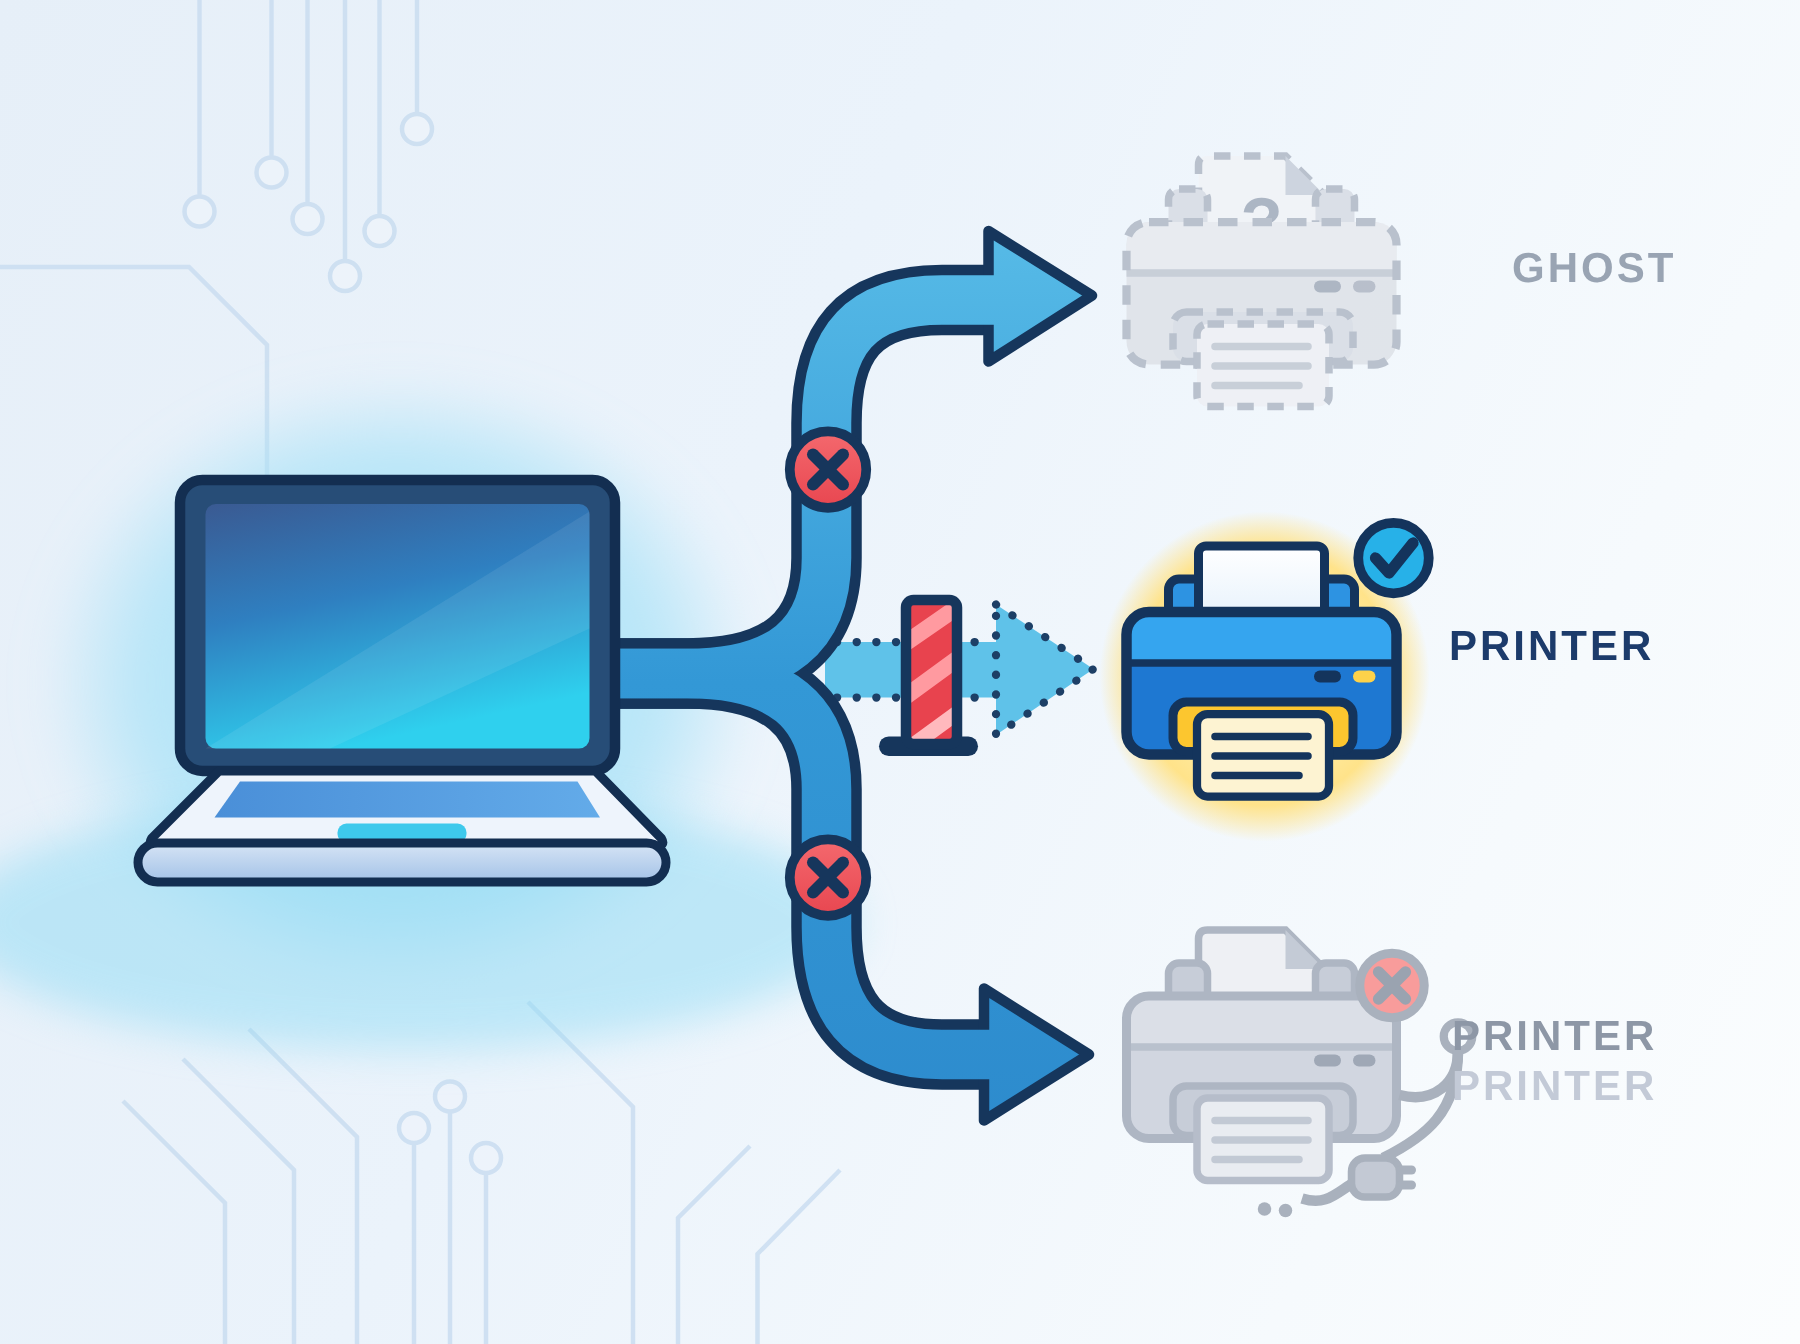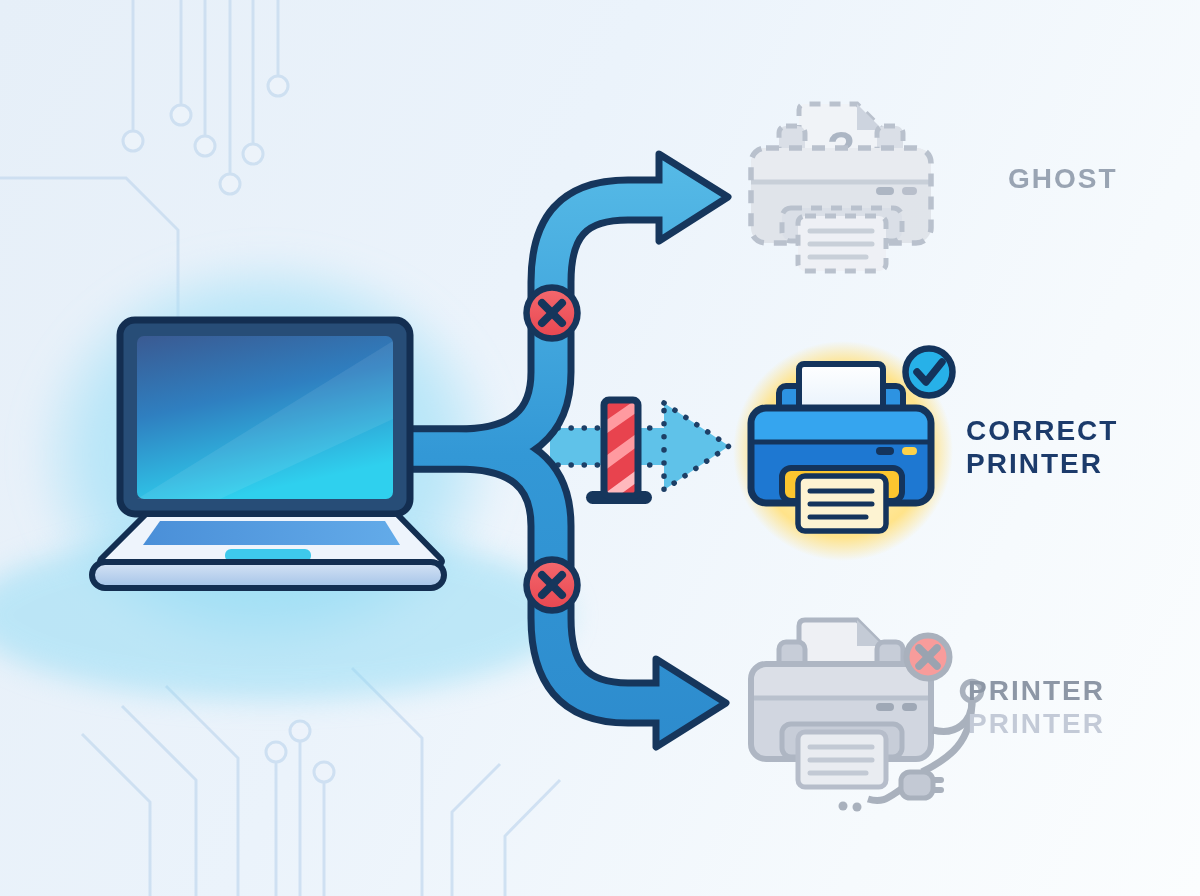"CORRECT" div { html: <div>CORRECT</div> -> none }
